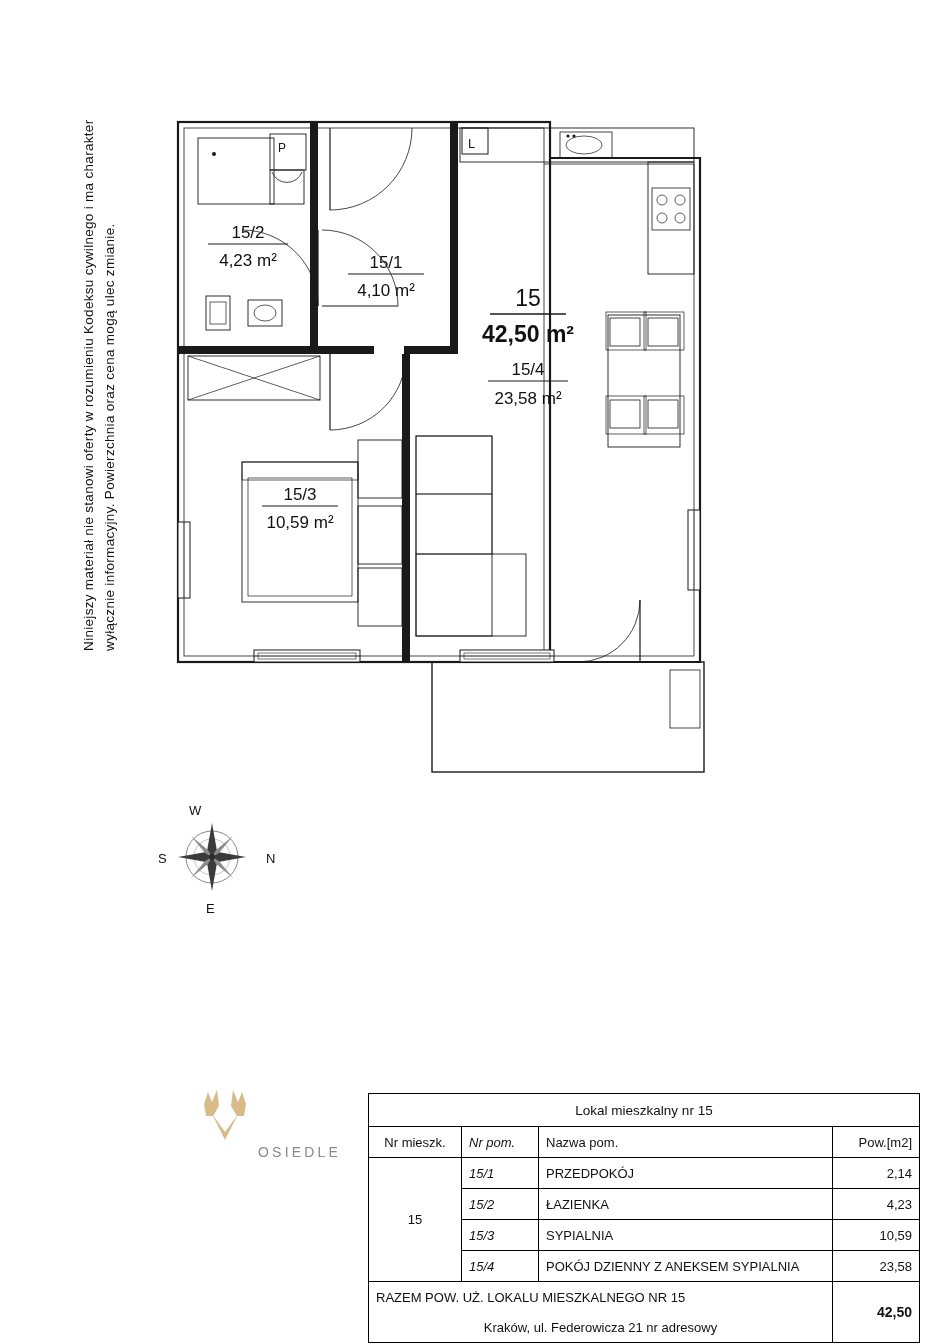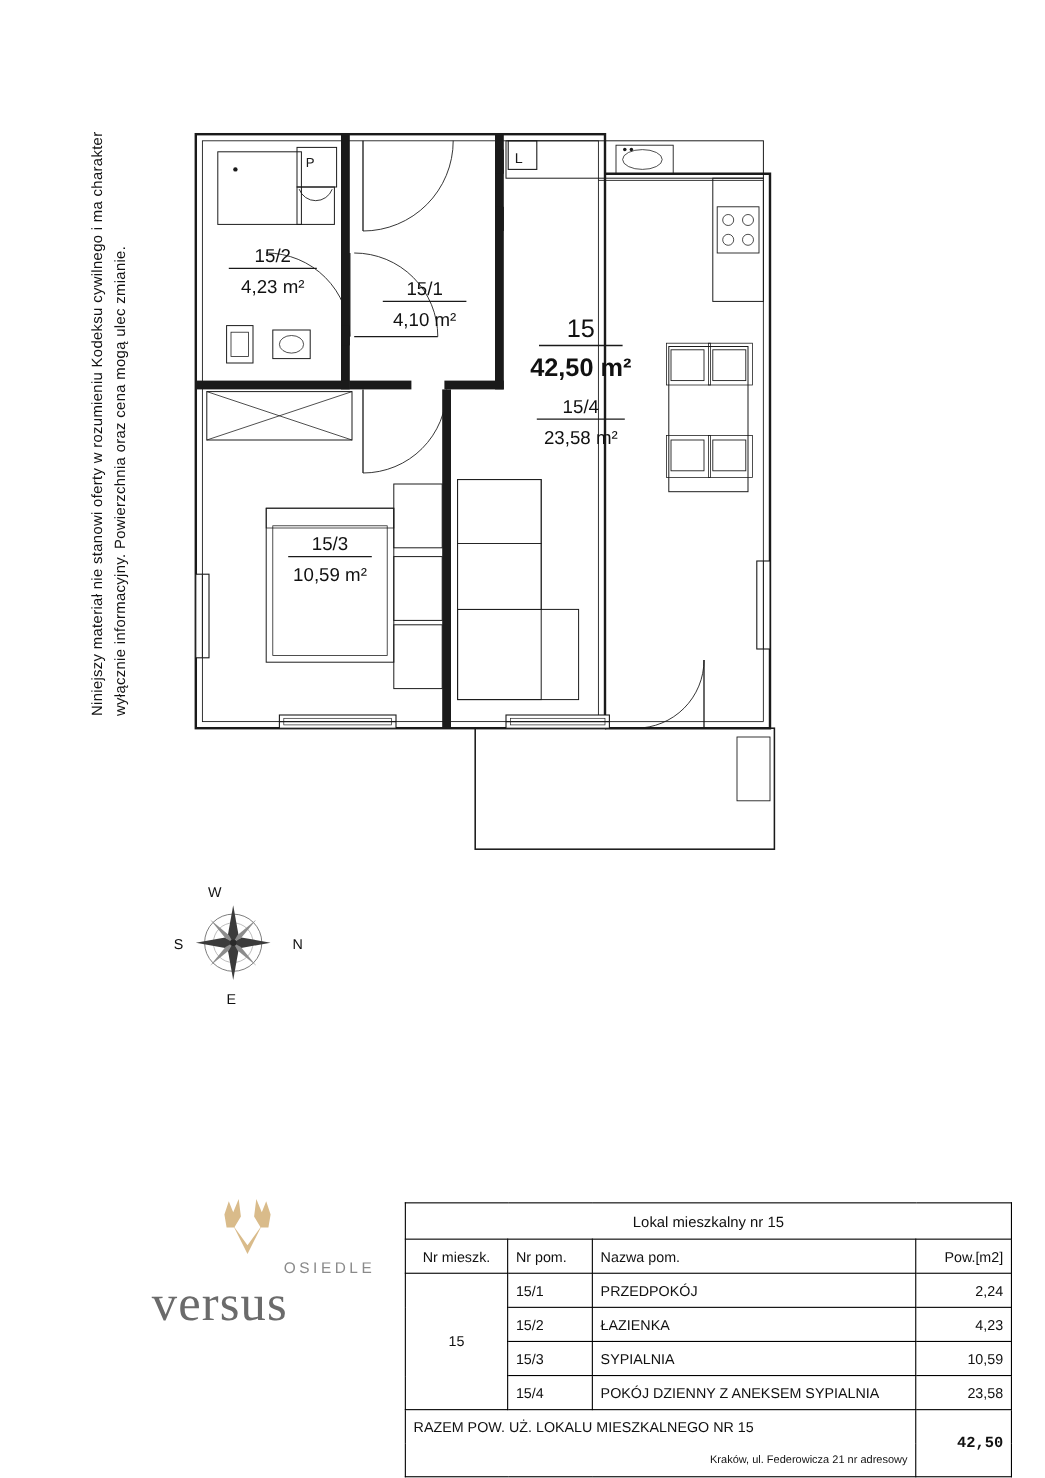"Nr pom." .c-pom { font-style: none -> italic }
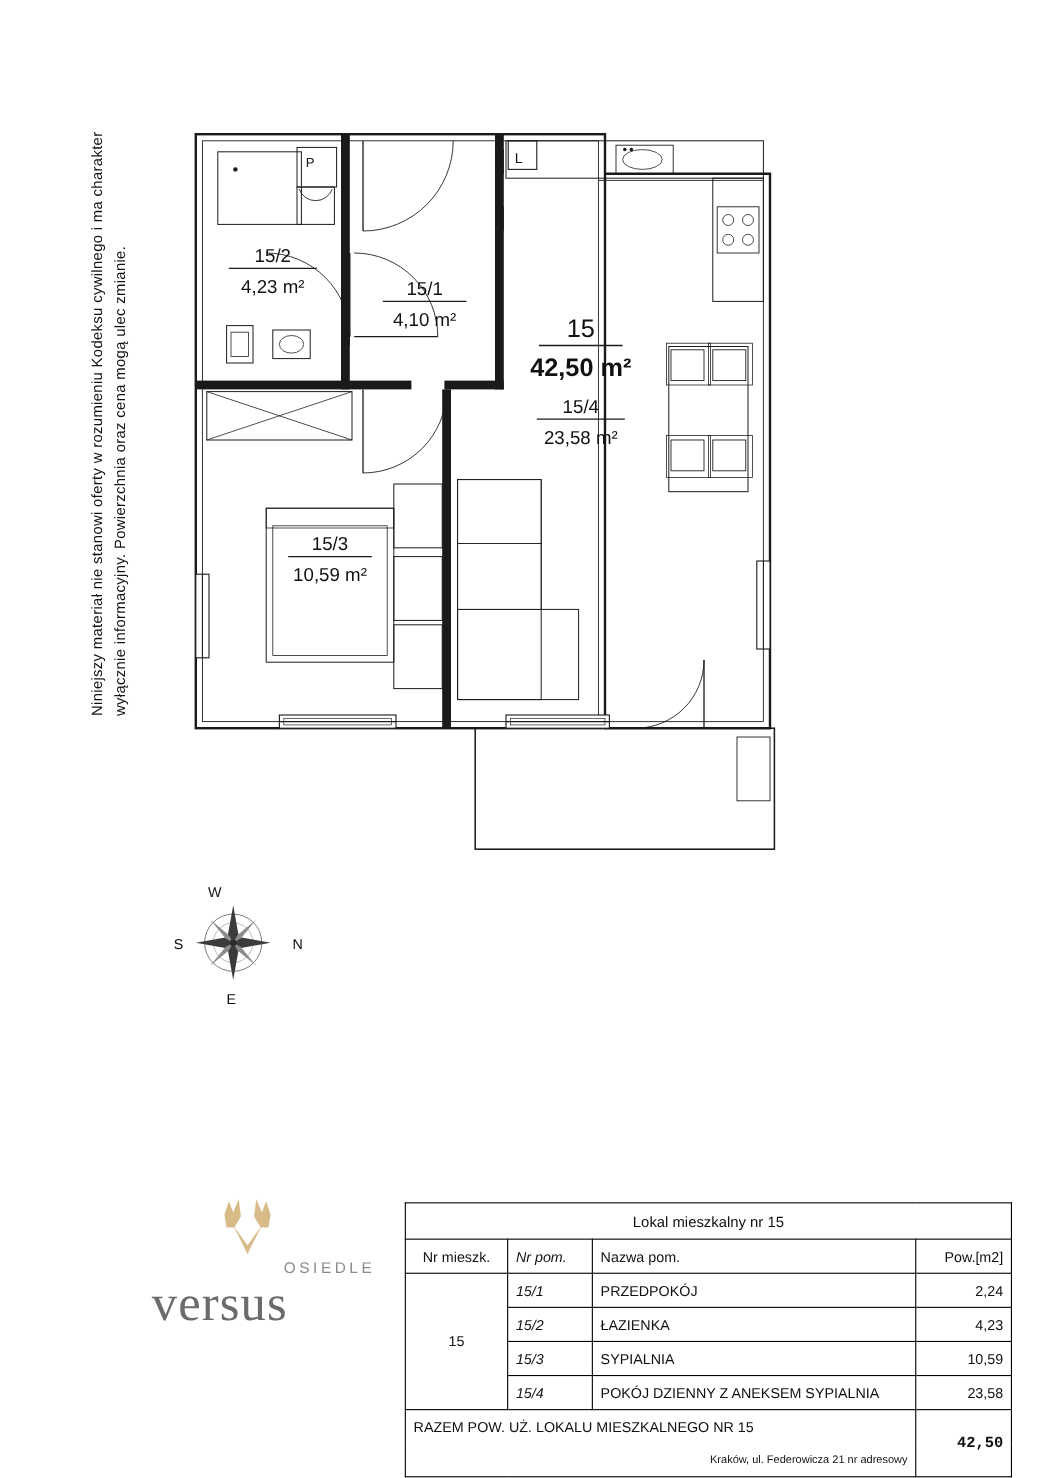"versus" div.logo-word { html: <div>versus</div> -> none }
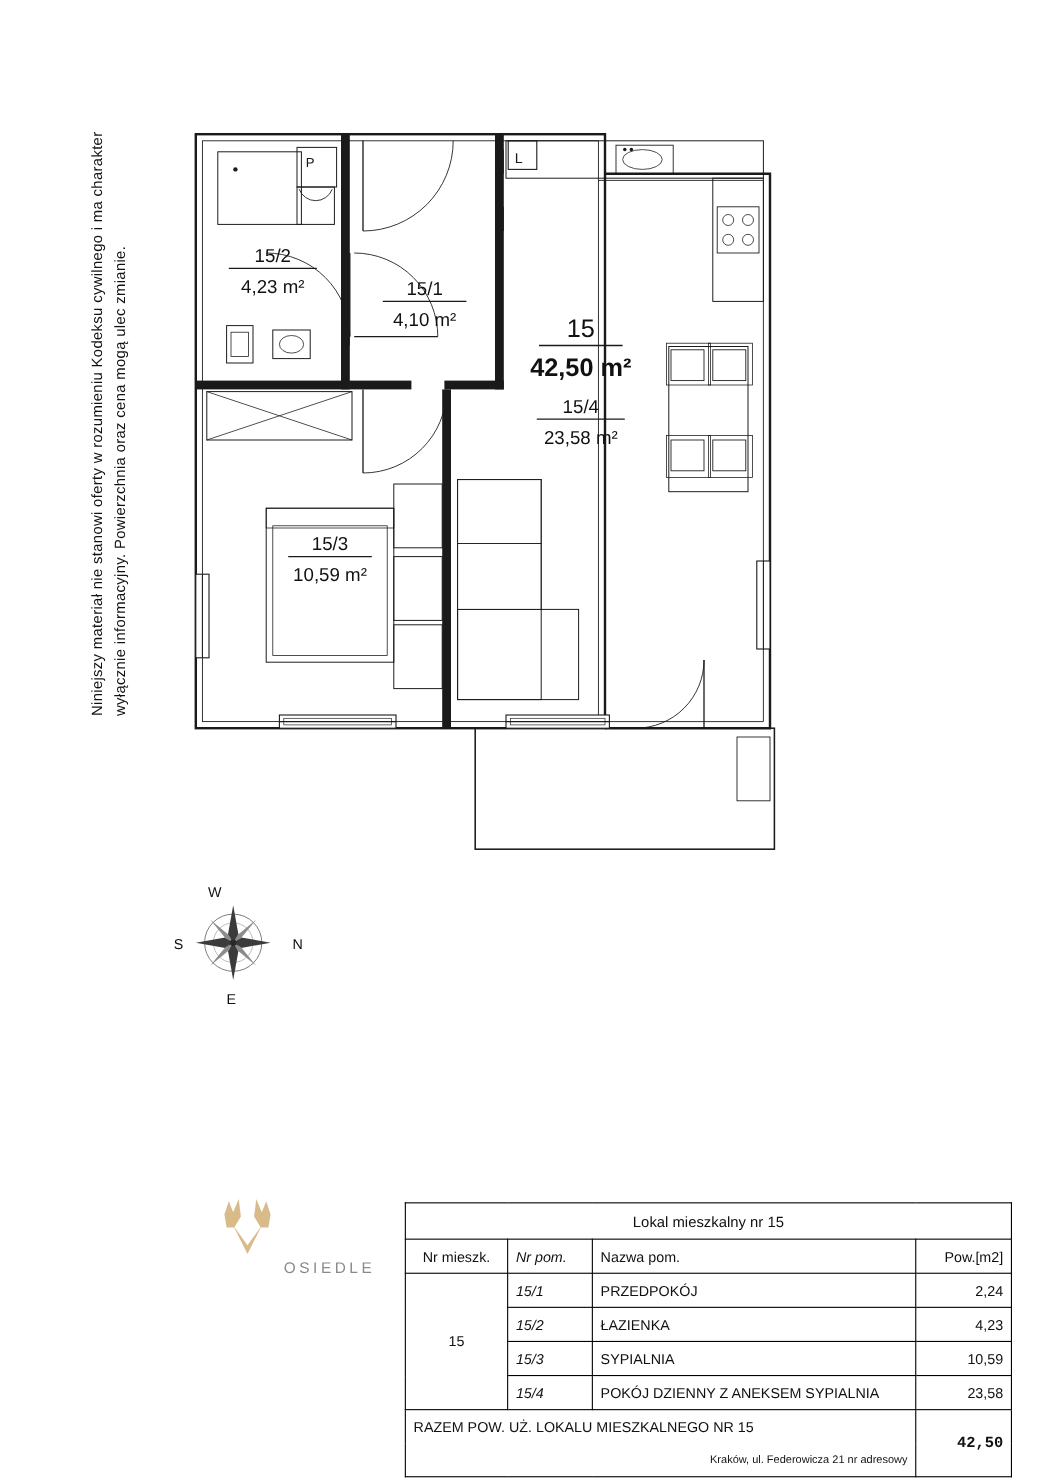"2,24" td.c-pow { text: 2,24 -> 2,14 }
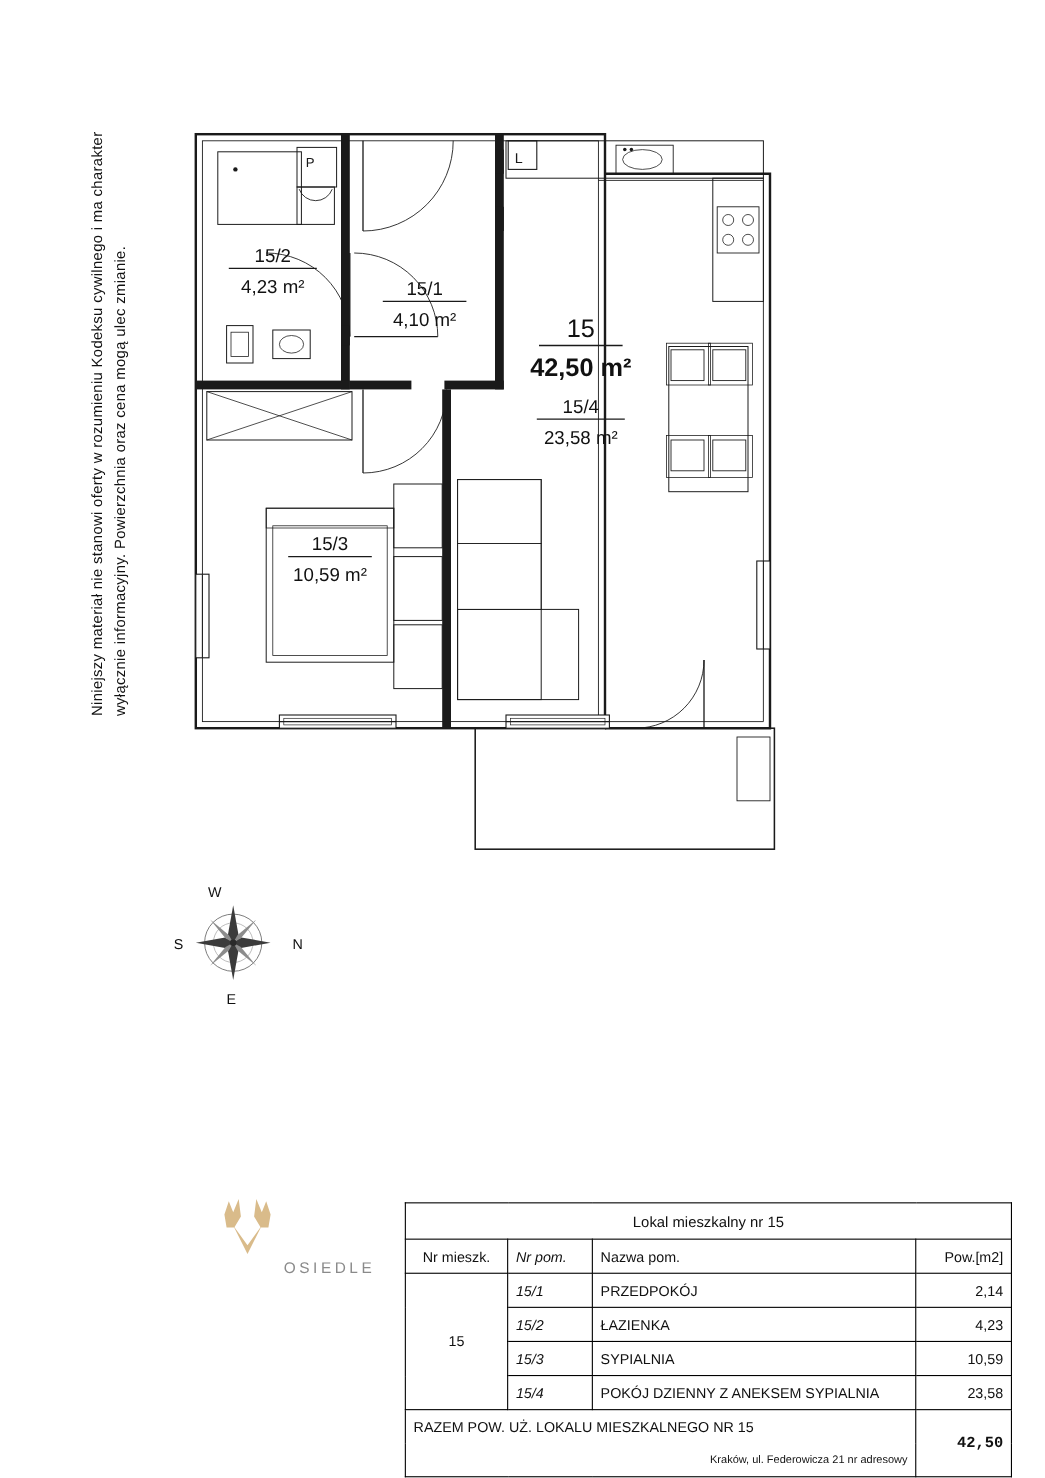"42,50" .sum-val { font-family: Liberation Mono, monospace -> none }
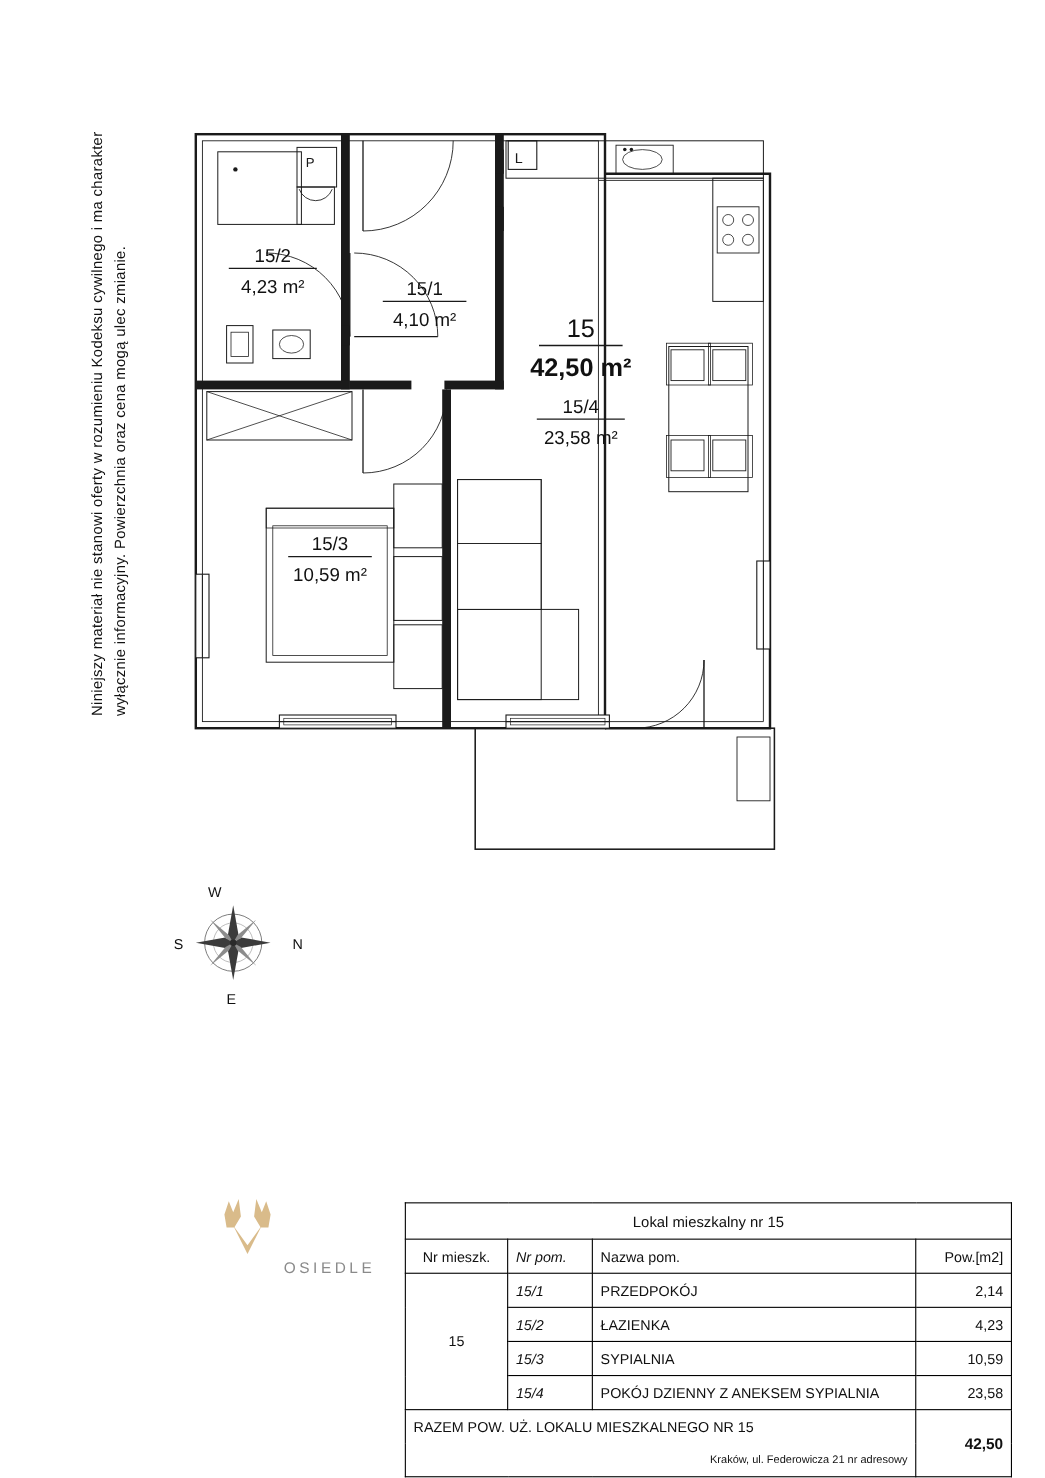"Kraków, ul. Federowicza 21 nr" .addr { font-size: 10px -> 13px; text-align: right -> center }
